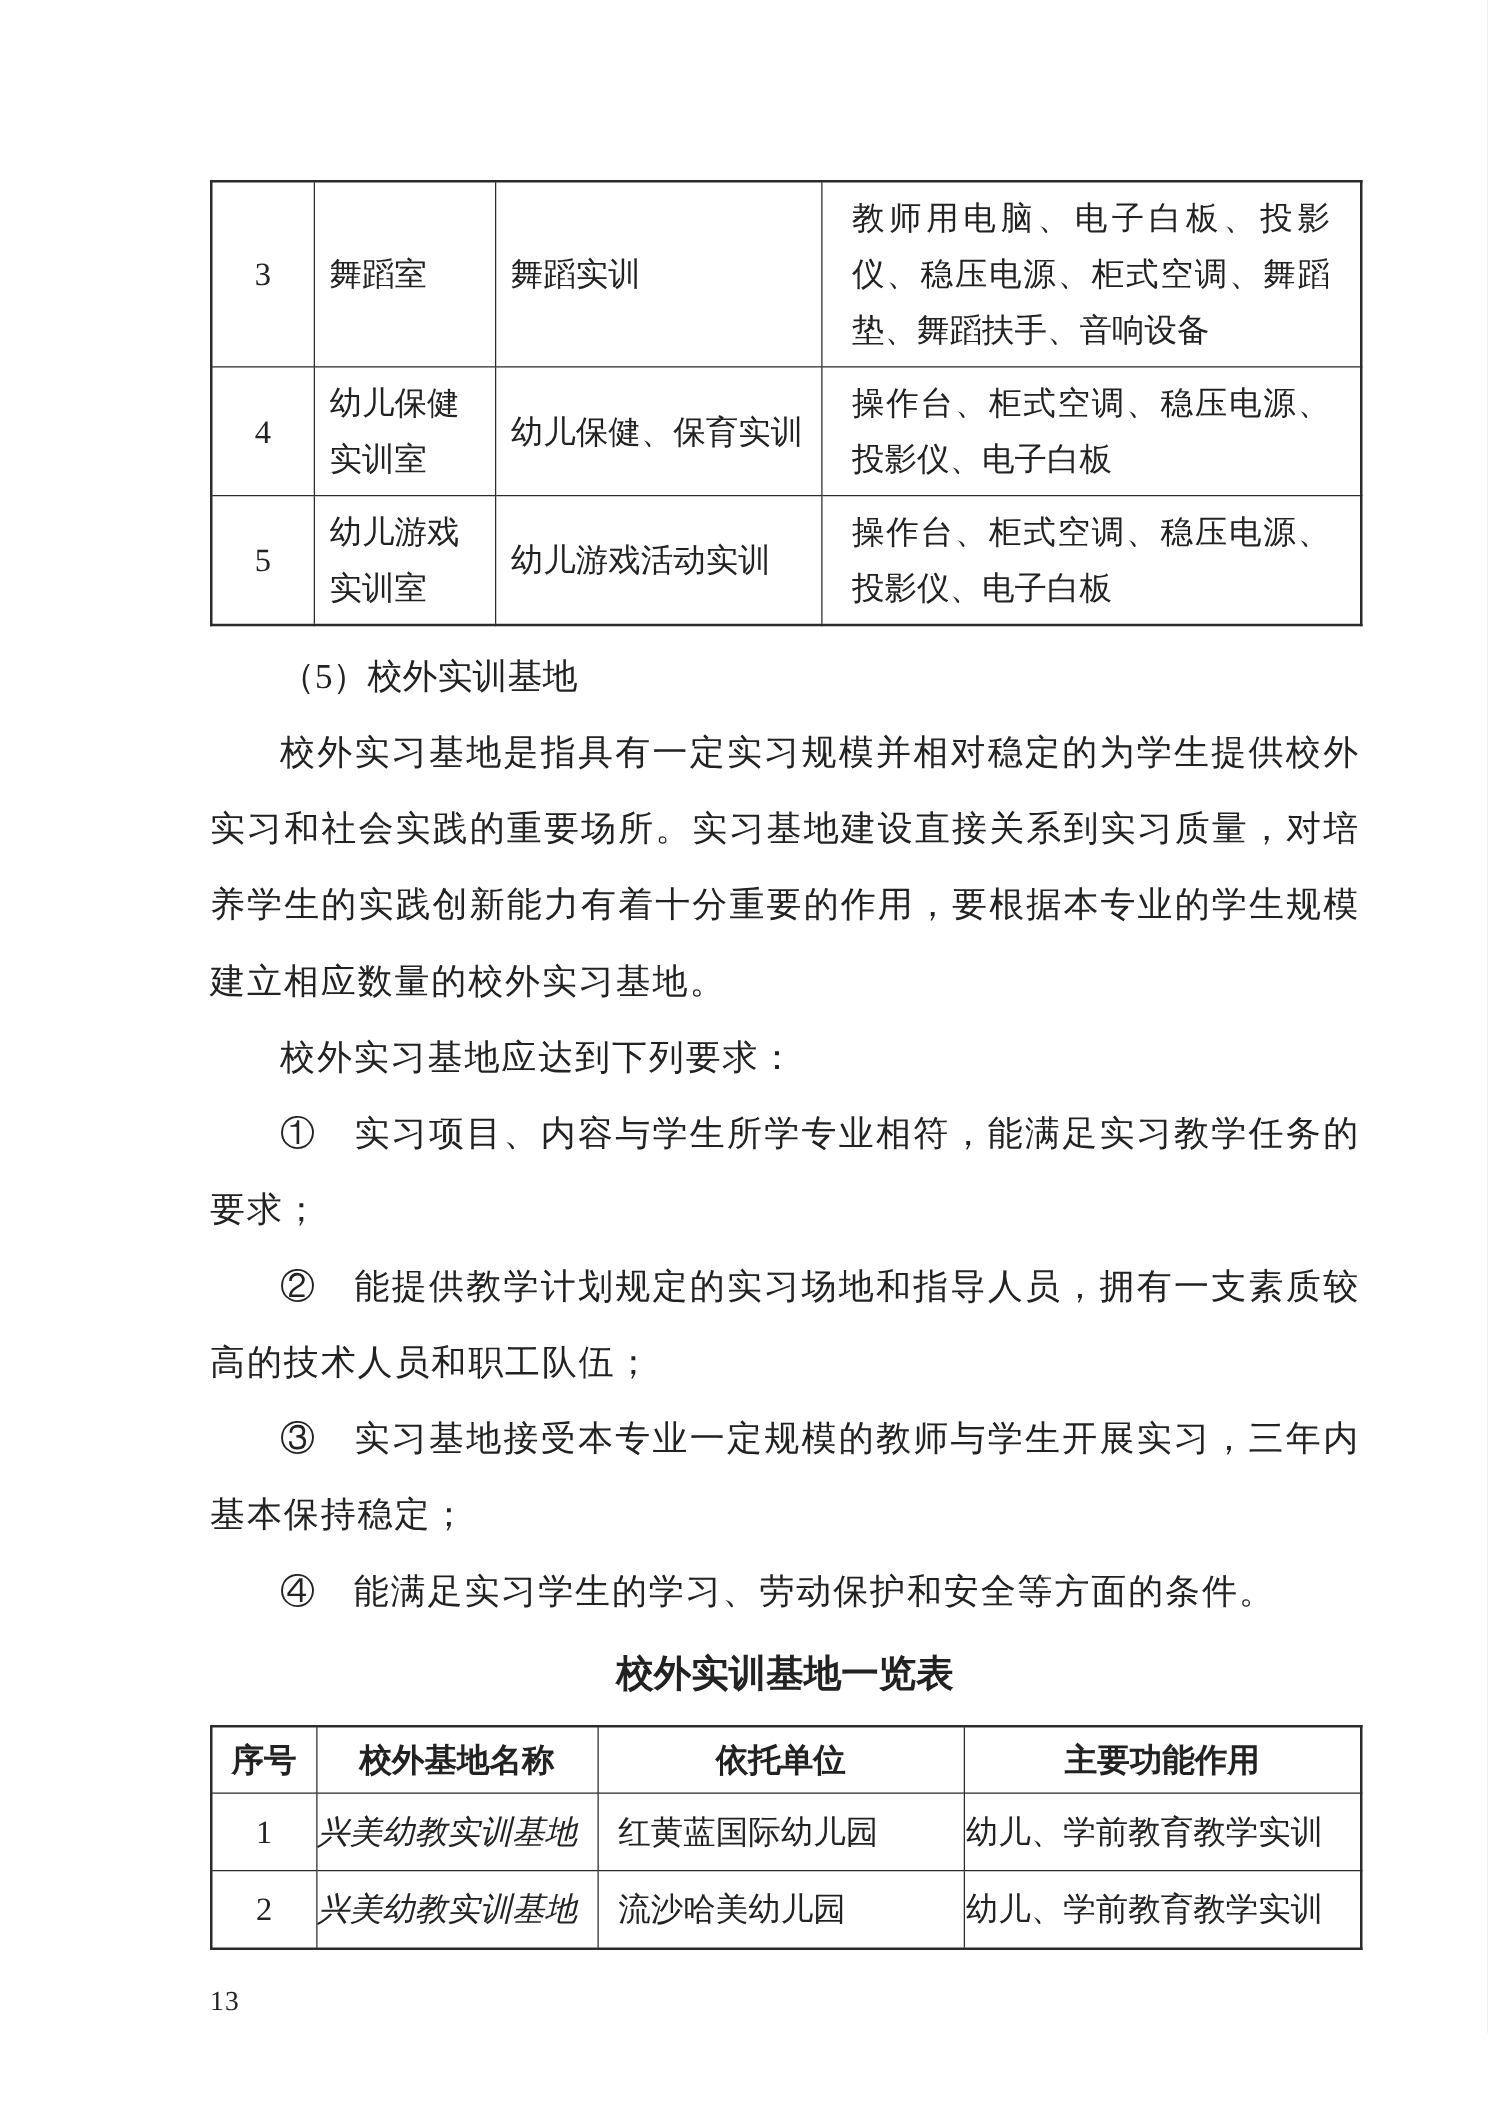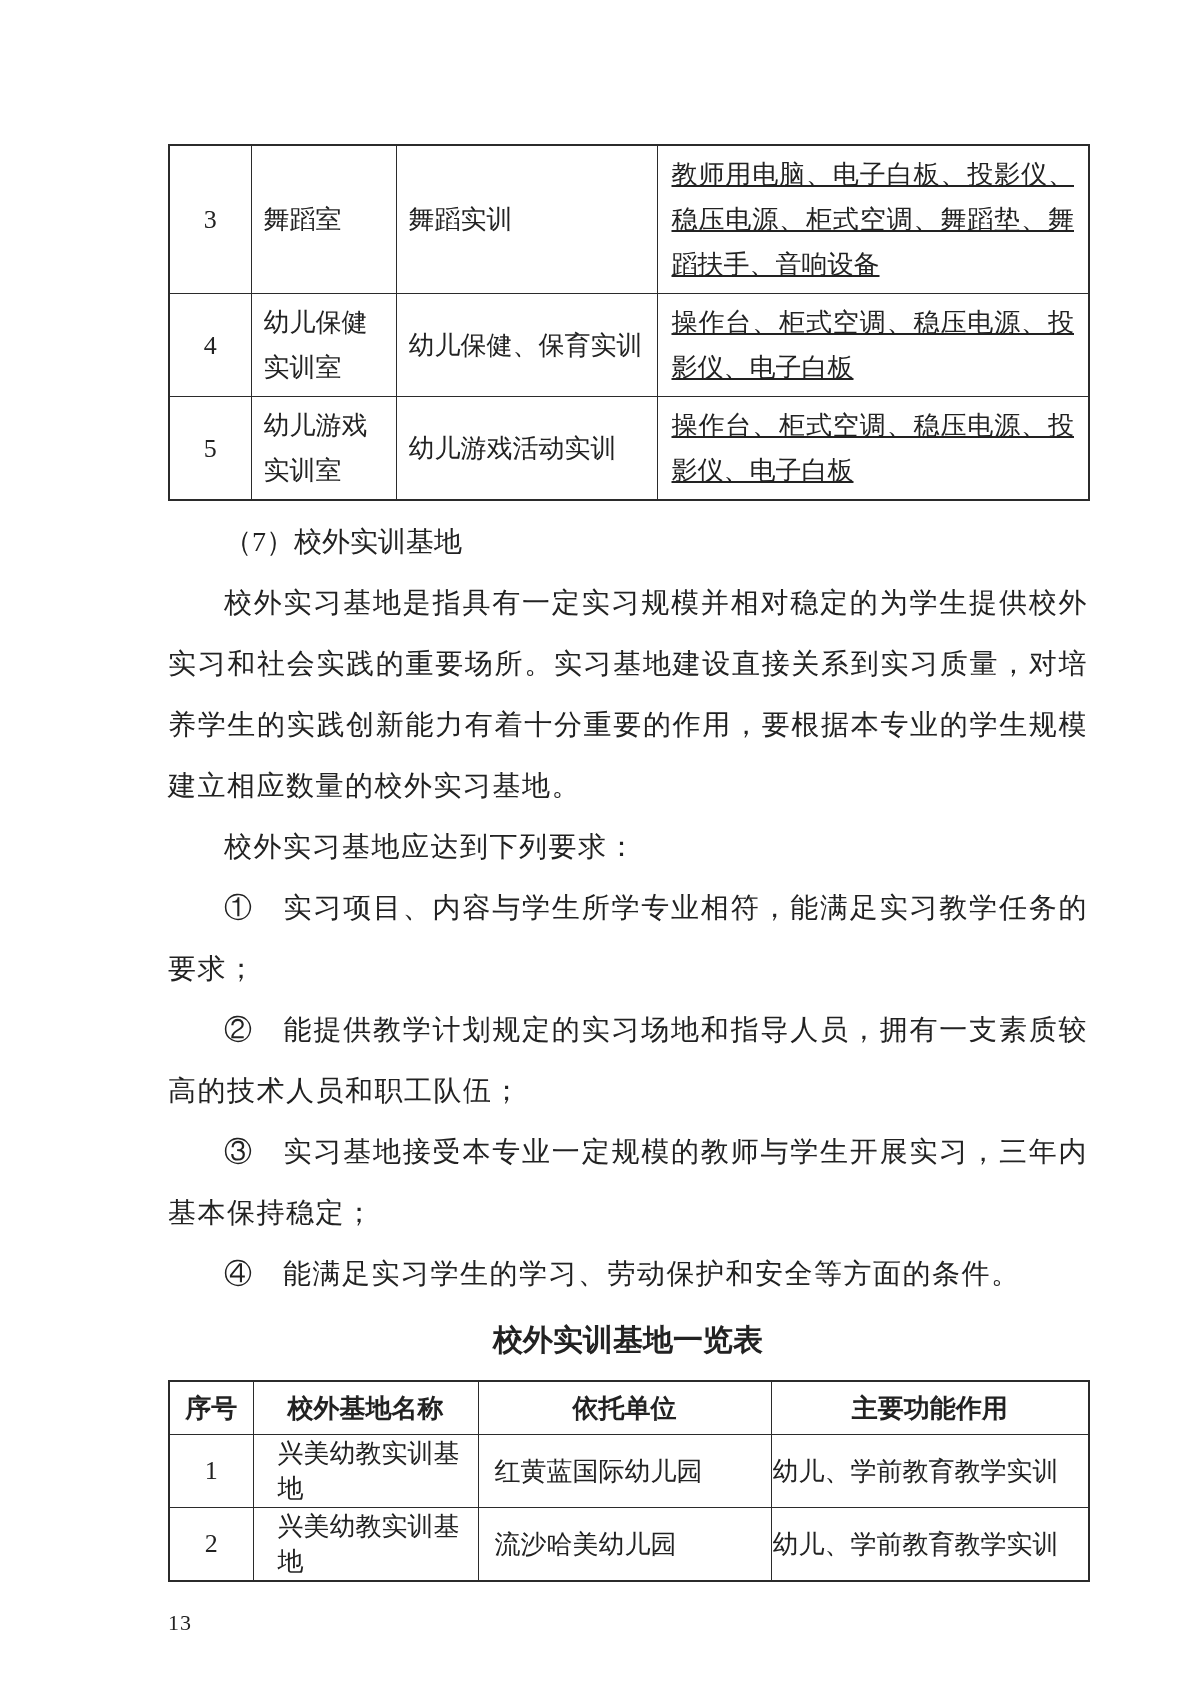"教师用电脑、电子白板、投影仪、稳压电源、柜式空调、舞蹈垫、舞蹈扶手、音响设备" .c-equip { padding: 6px 14px -> 6px 24px; text-decoration: underline -> none }
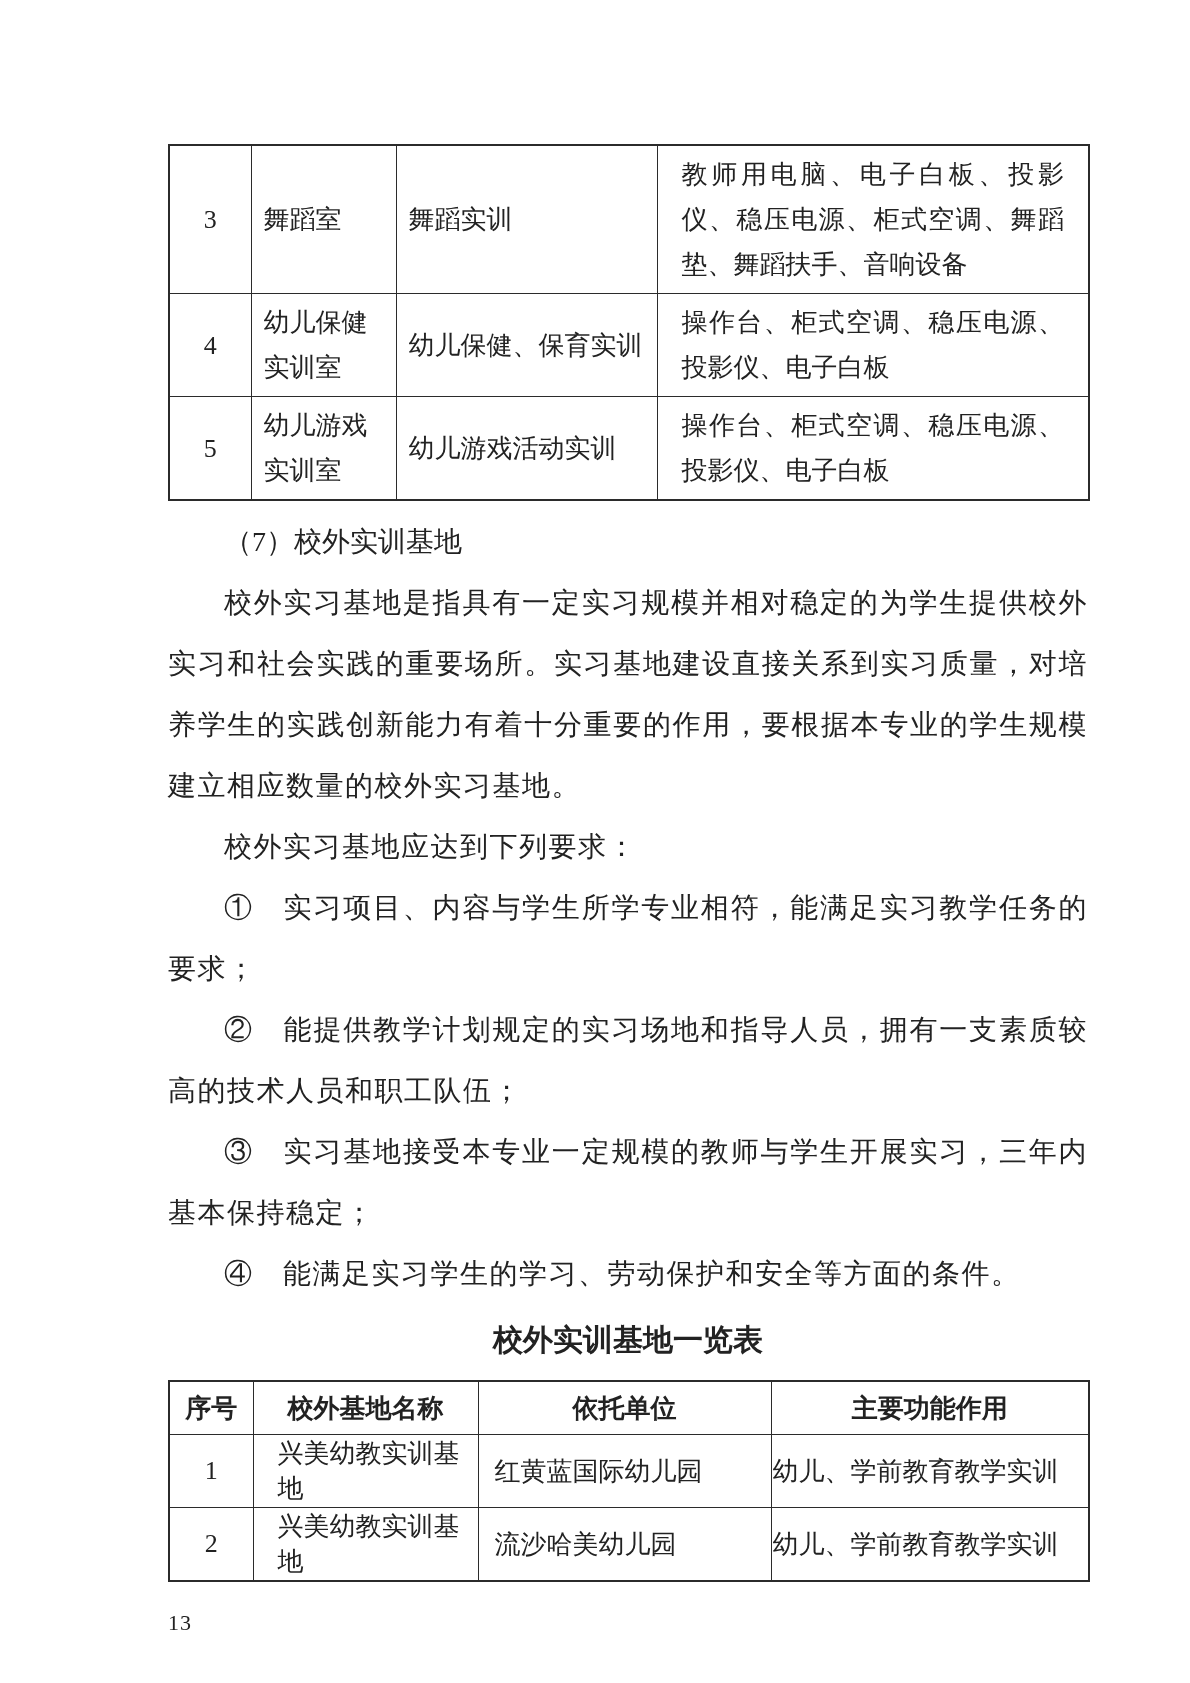"（7）校外实训基地" p.subheading { text: 7 -> 5 }
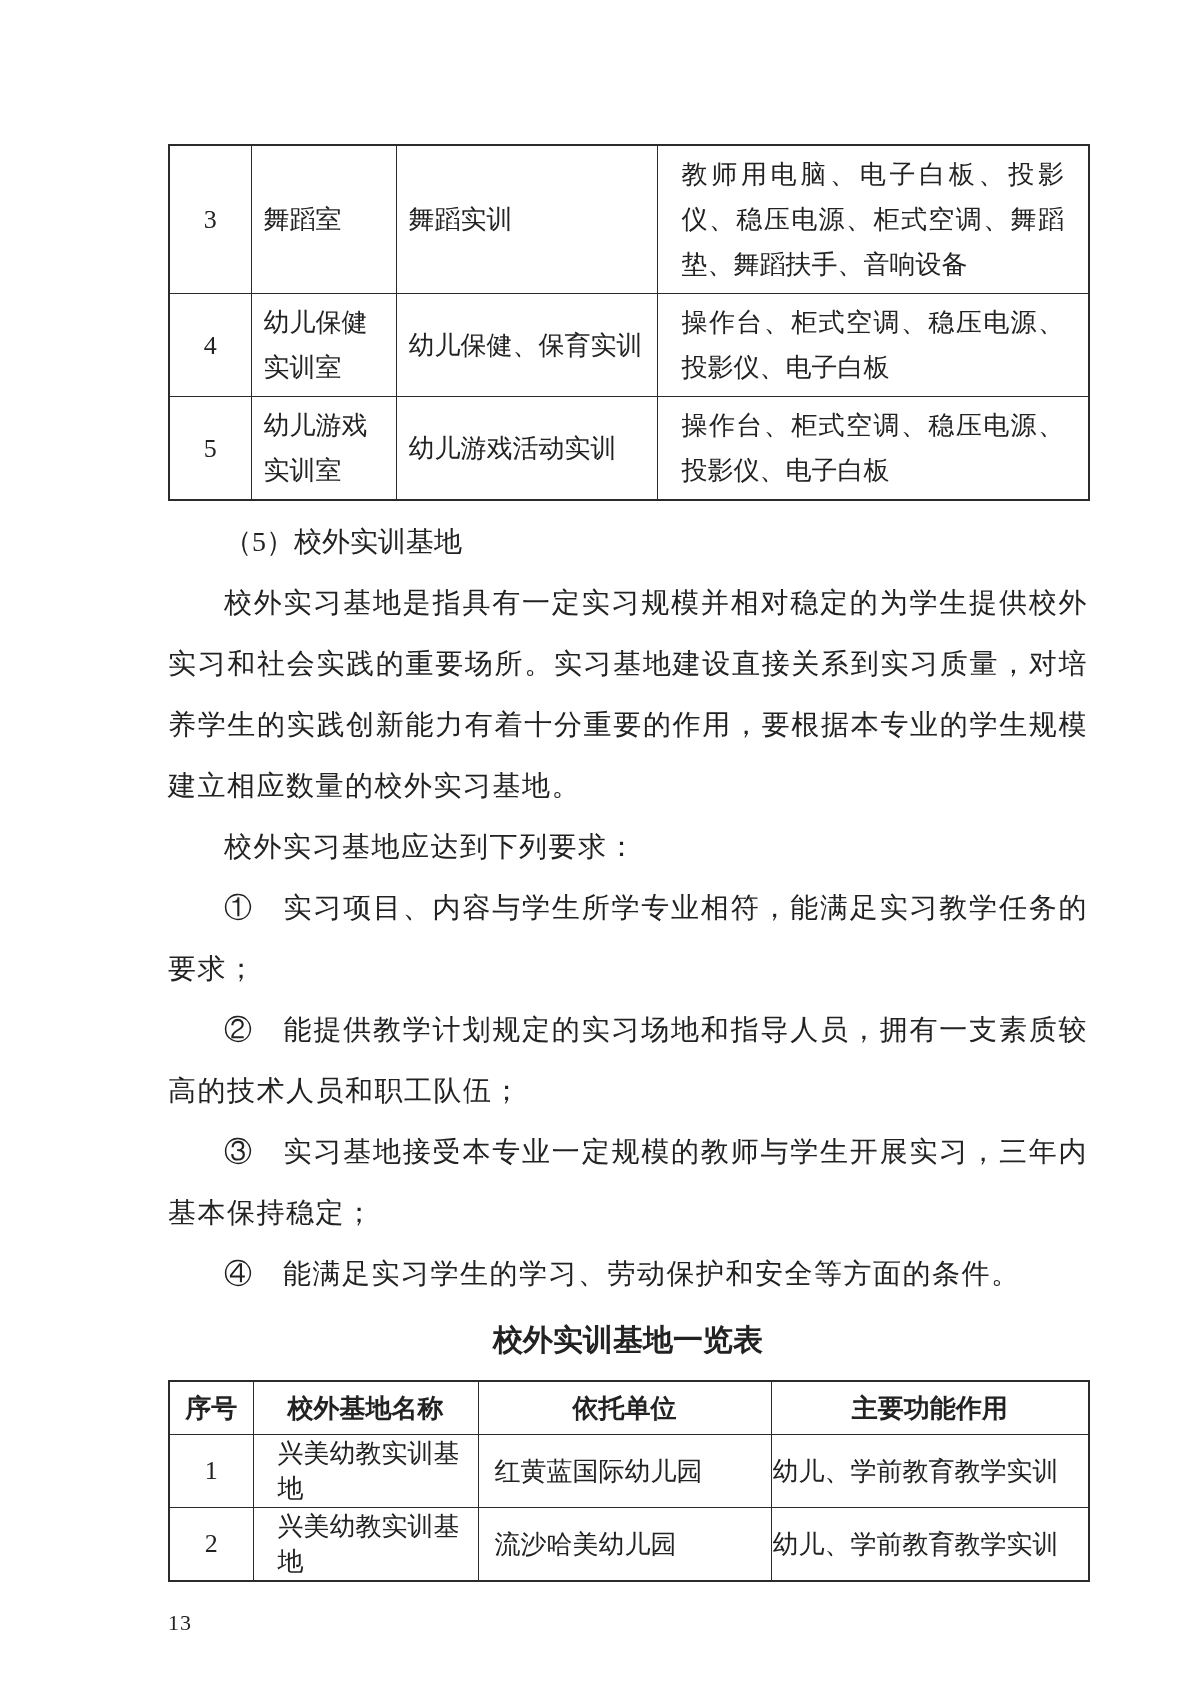"兴美幼教实训基地" .b-name { font-style: none -> italic; padding-left: 24px -> 0 }
